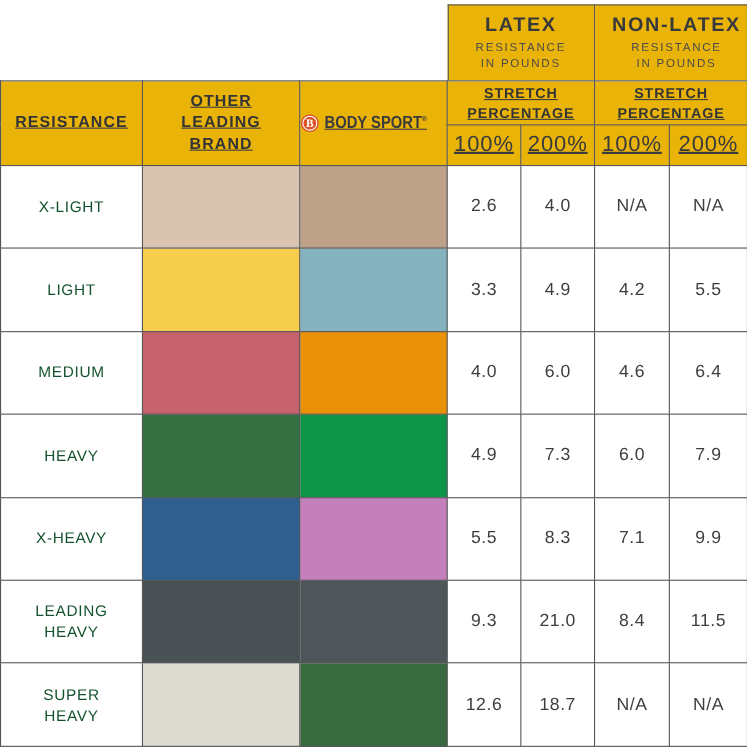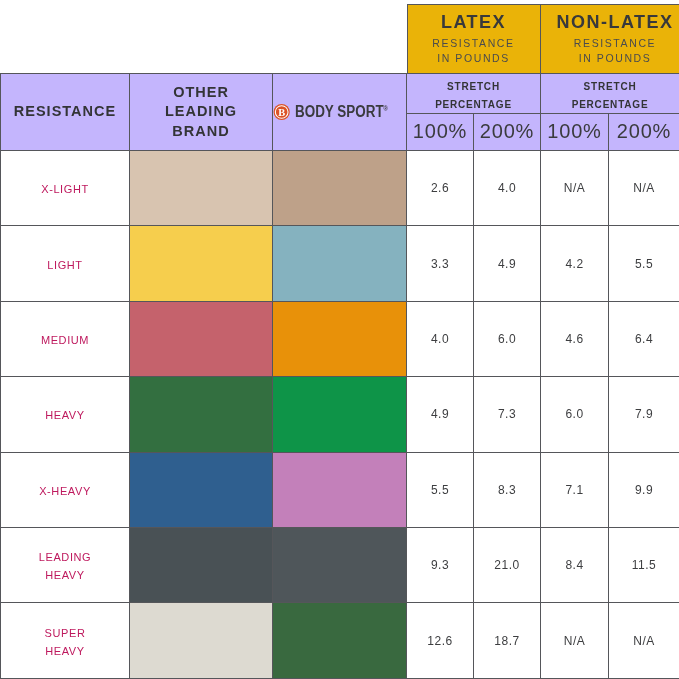"OTHER" td.gray { background: #c4b5fd -> #eab308; text-decoration: none -> underline }
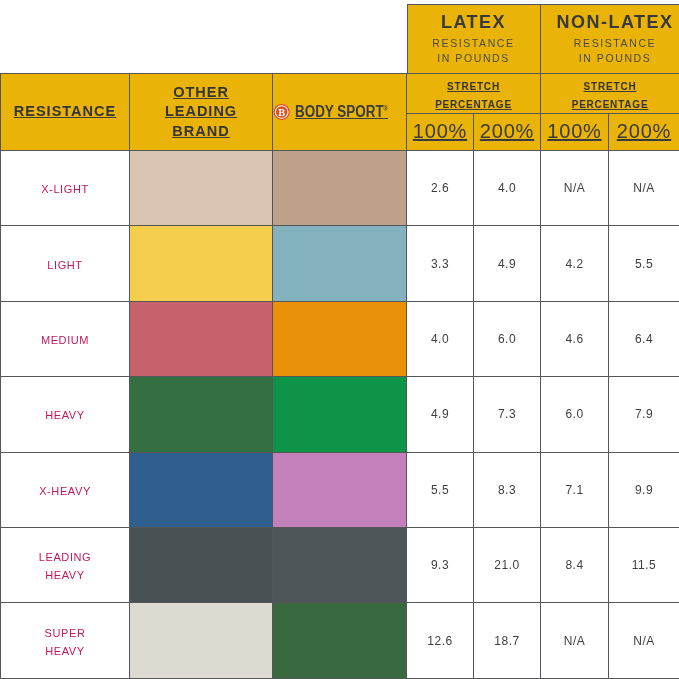"STRETCH" .stretch-hdr { font-size: 10px -> 13px }
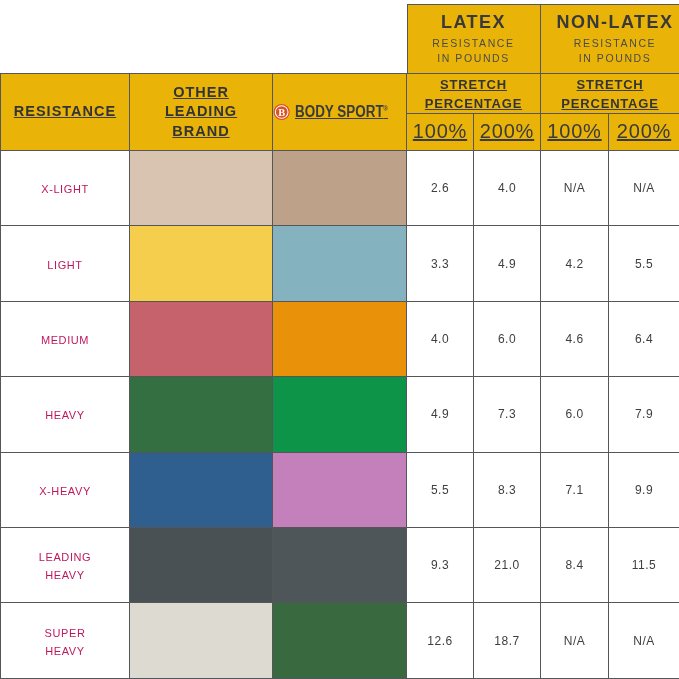"X-LIGHT" .row-label { color: #be185d -> #14532d; font-size: 11px -> 14px }
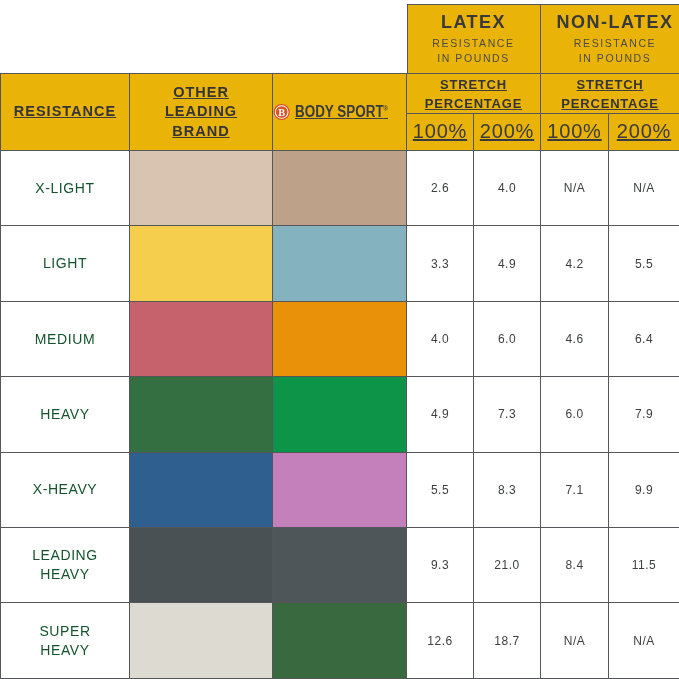"2.6" td.val { font-size: 12px -> 16px }
